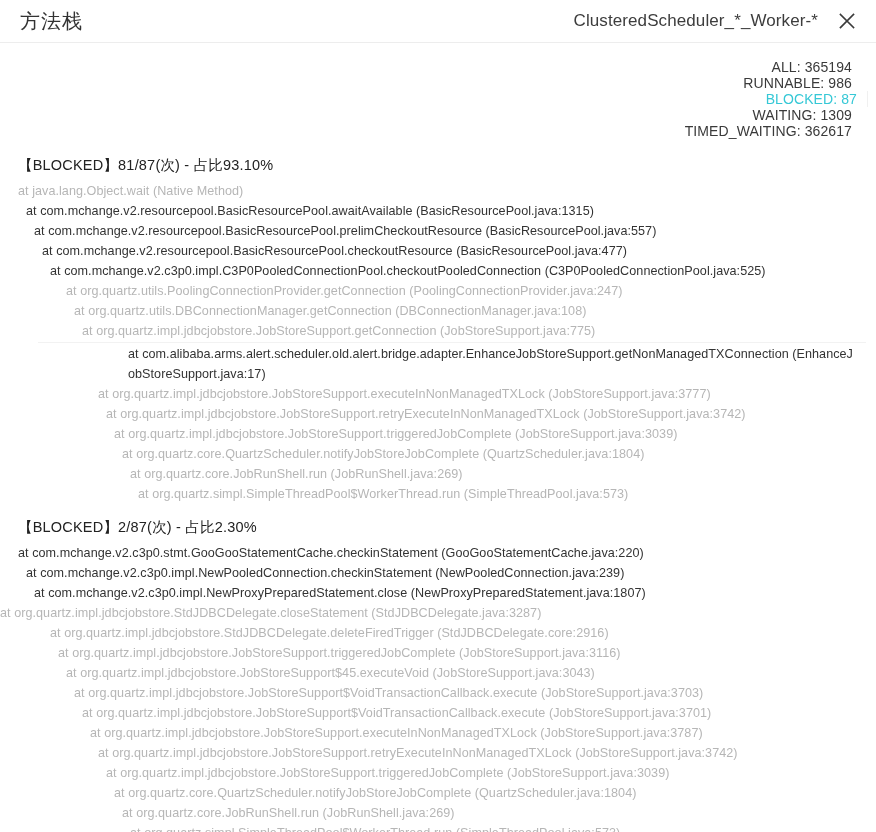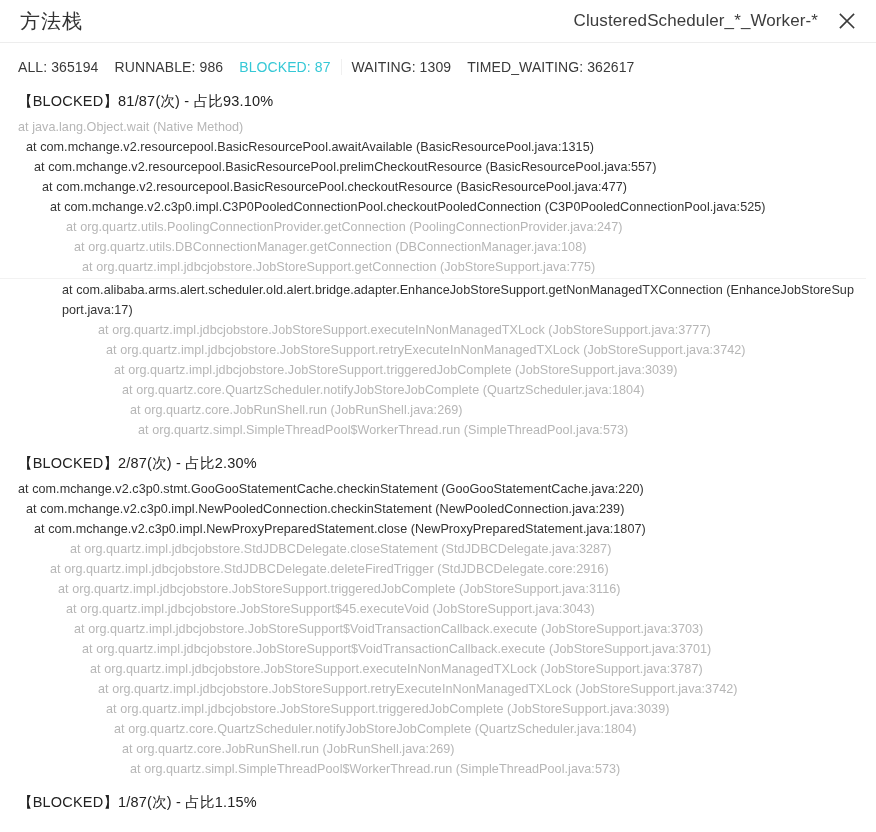"ALL: 365194" .stats { flex-direction: none -> column }
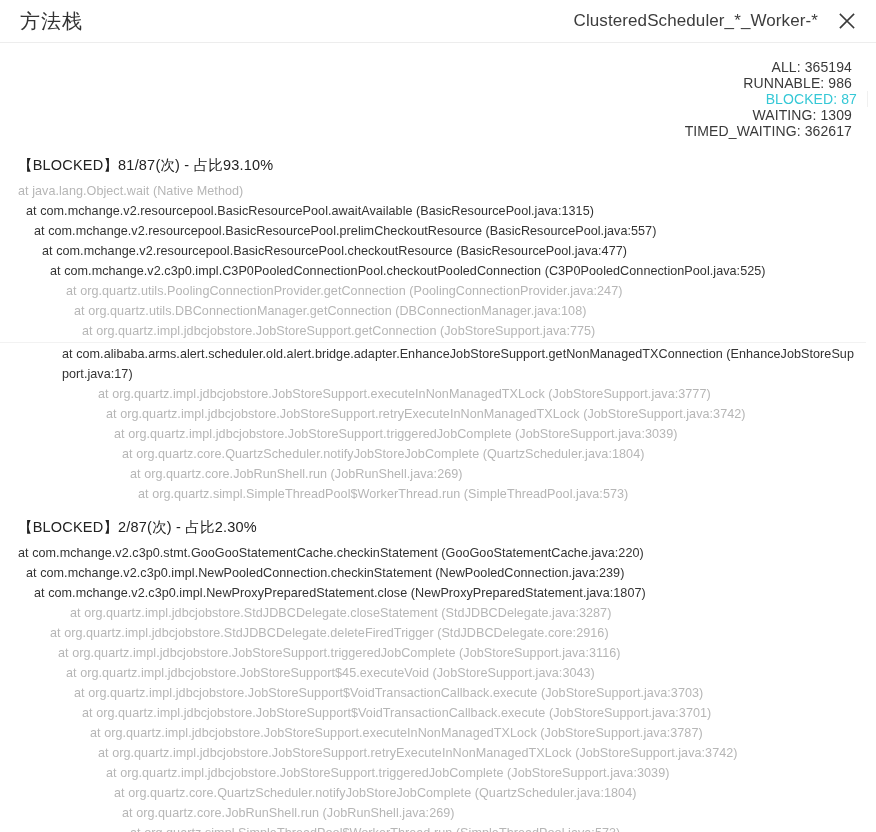"at" div.frame { margin-left: none -> 38px; padding-left: 62px -> 90px }
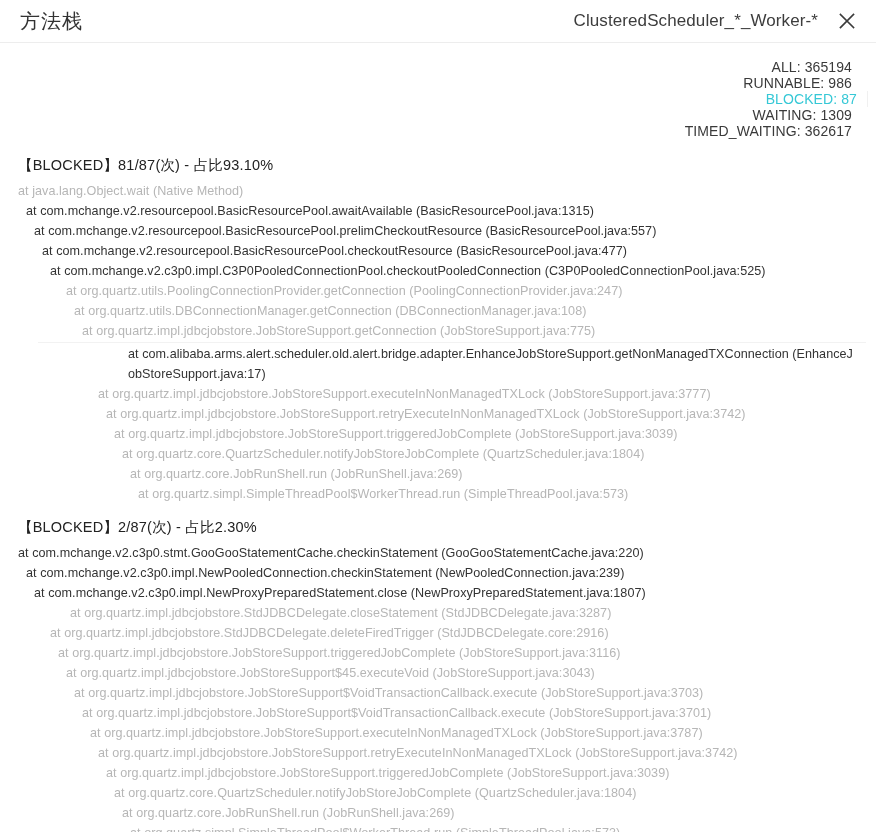"at org.quartz.impl.jdbcjobstore.StdJDBCDelegate.closeStatement" div.frame { margin-left: 28px -> none; padding-left: 42px -> none }
